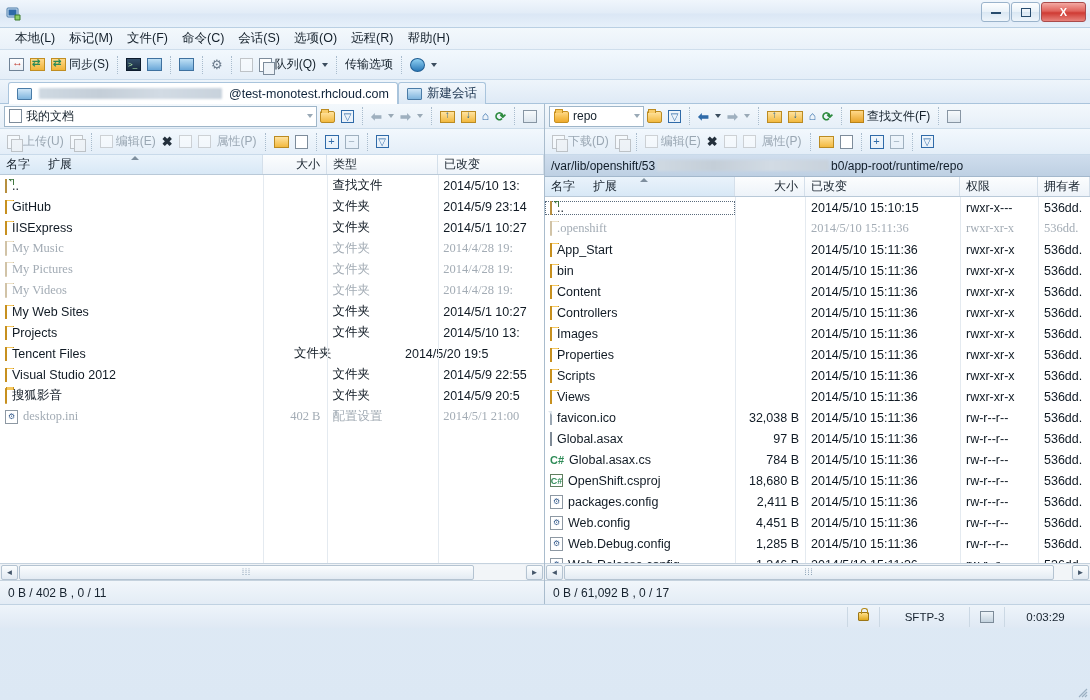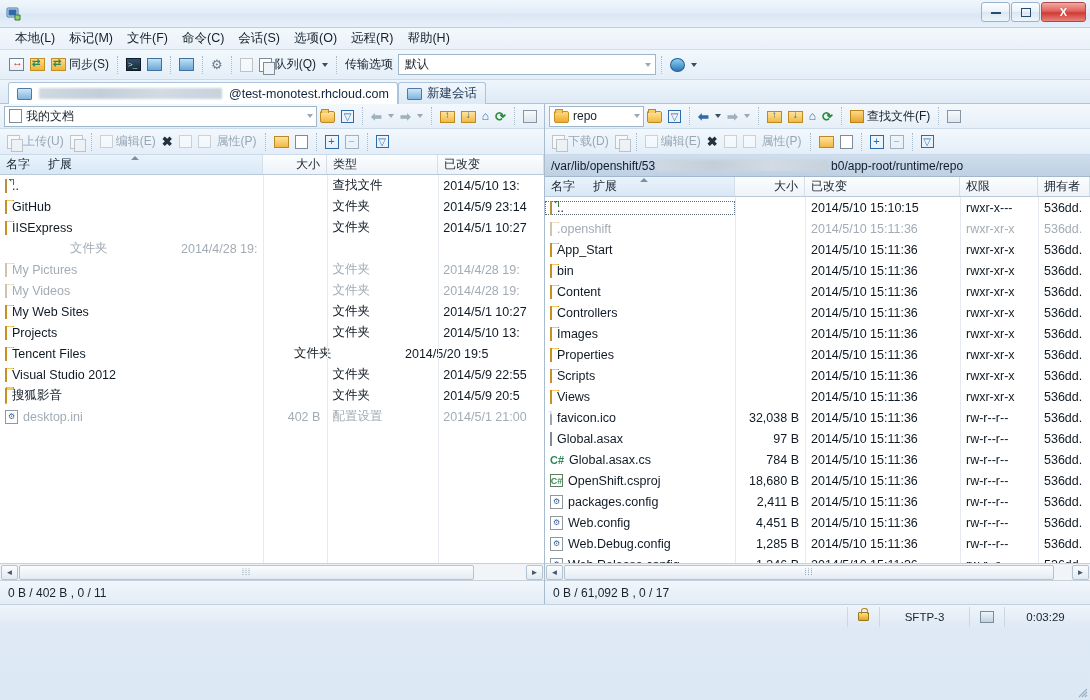"默认" div.combo { html: <div> <span>默认</span> <span></span> </div> -> none }
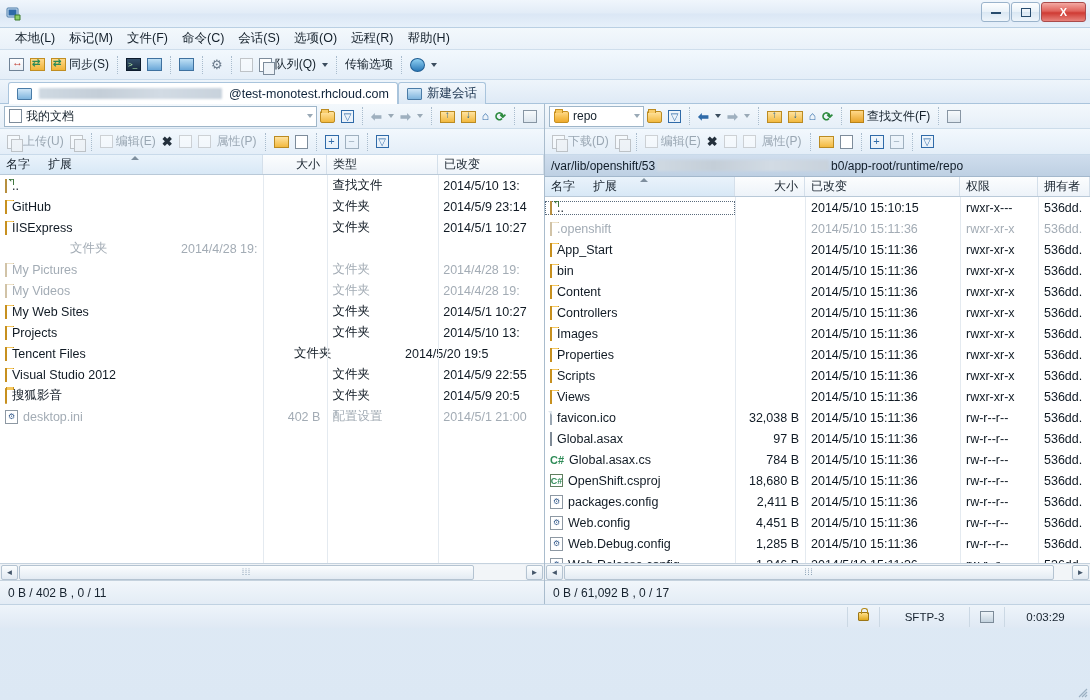".openshift" .frow.dim { font-family: none -> Liberation Serif, serif }
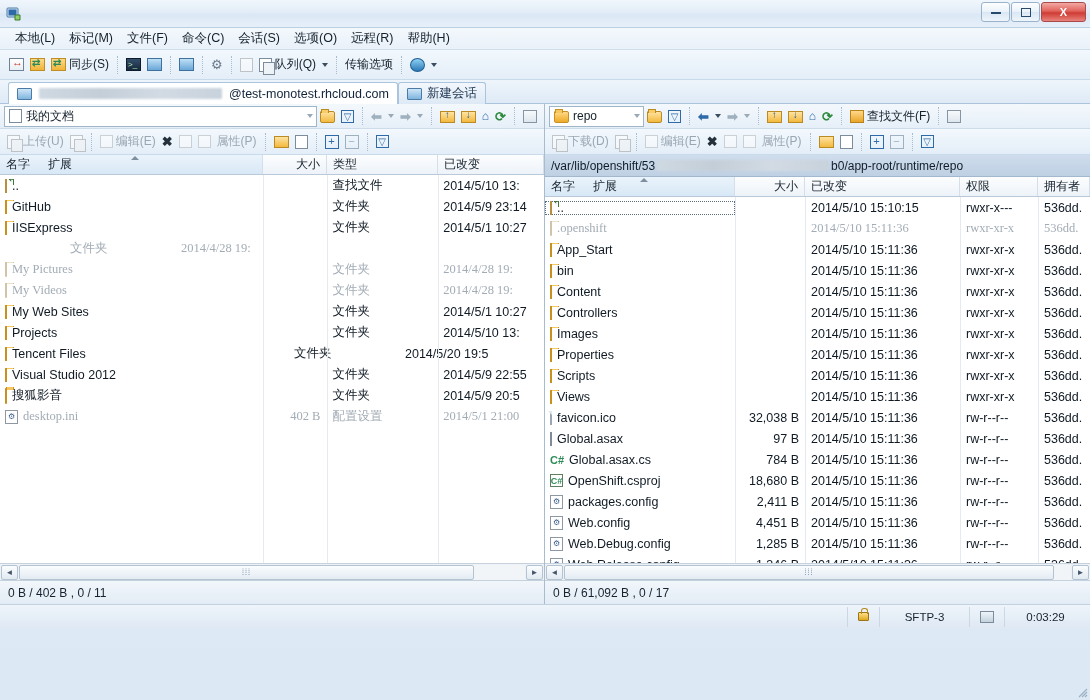"My Music" div.c { html: none -> <div> <span><span><span></span></span></span> <span>My Music</span> </div> }
